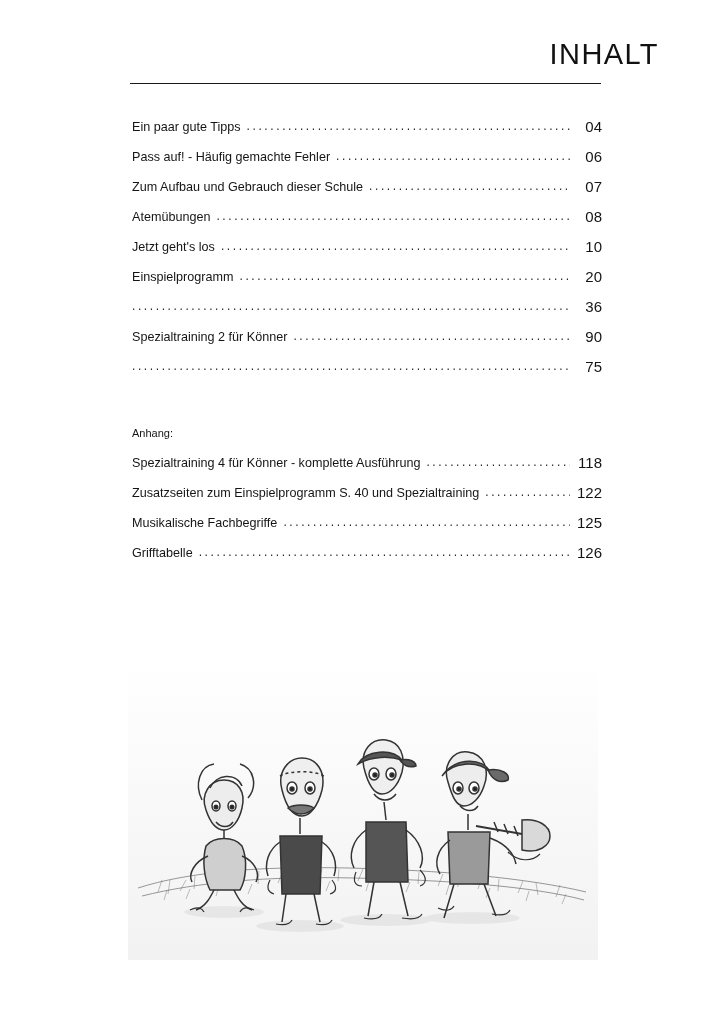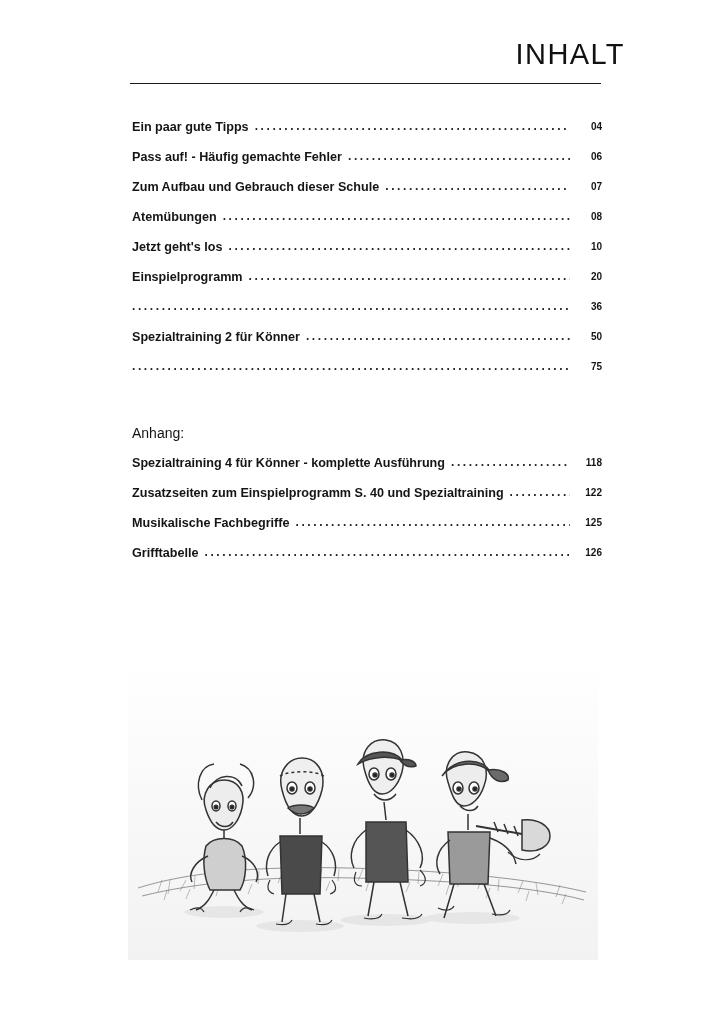"INHALT" .header { padding-right: 98px -> 64px }
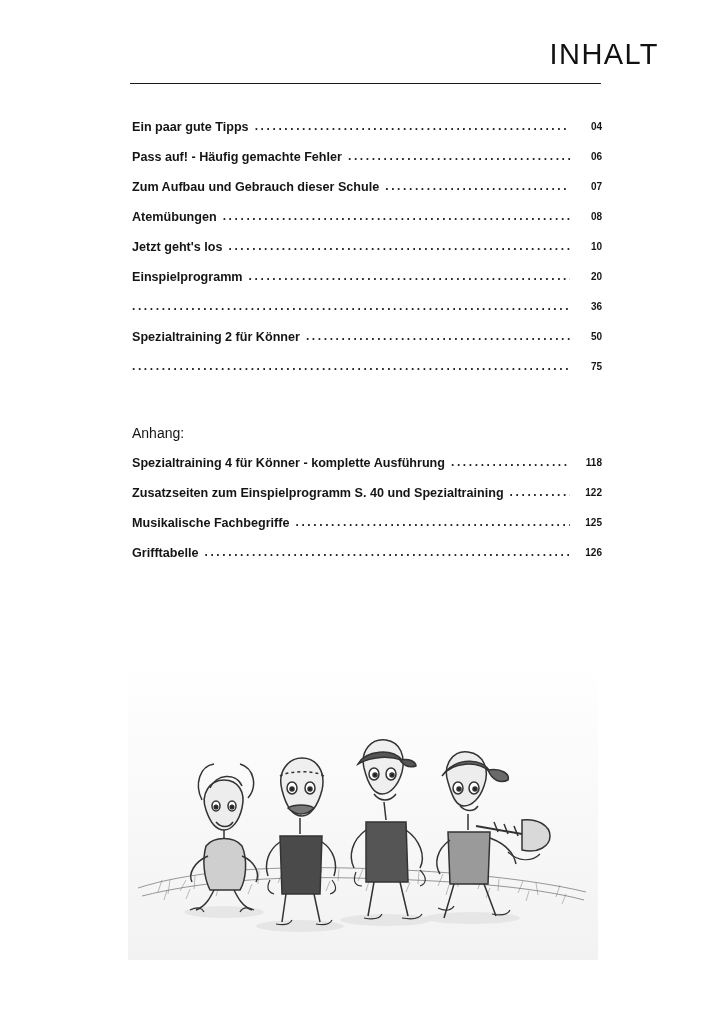"Ein paar gute Tipps" .toc-row { font-weight: bold -> none }
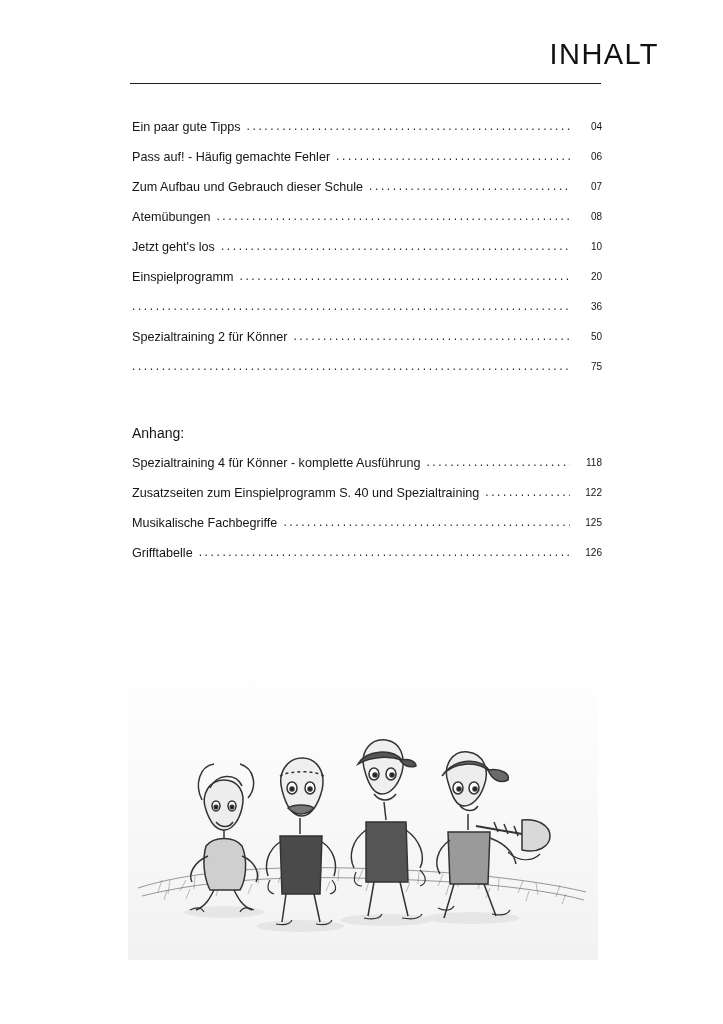"04" .toc-page { font-size: 10px -> 15px }
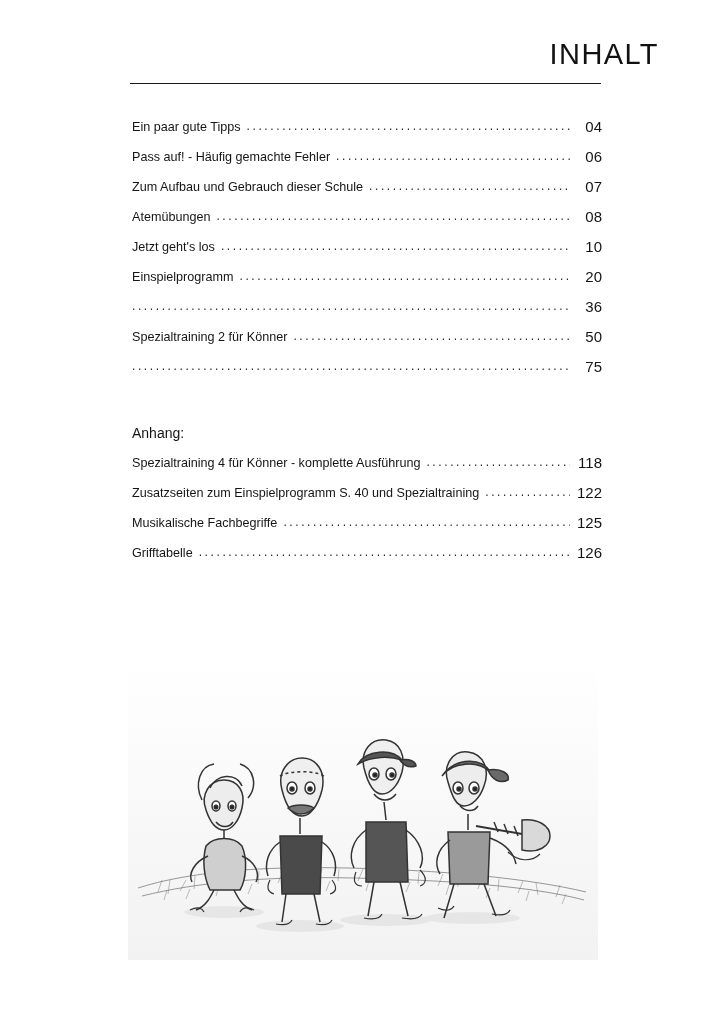"50" span.toc-page { text: 50 -> 90 }
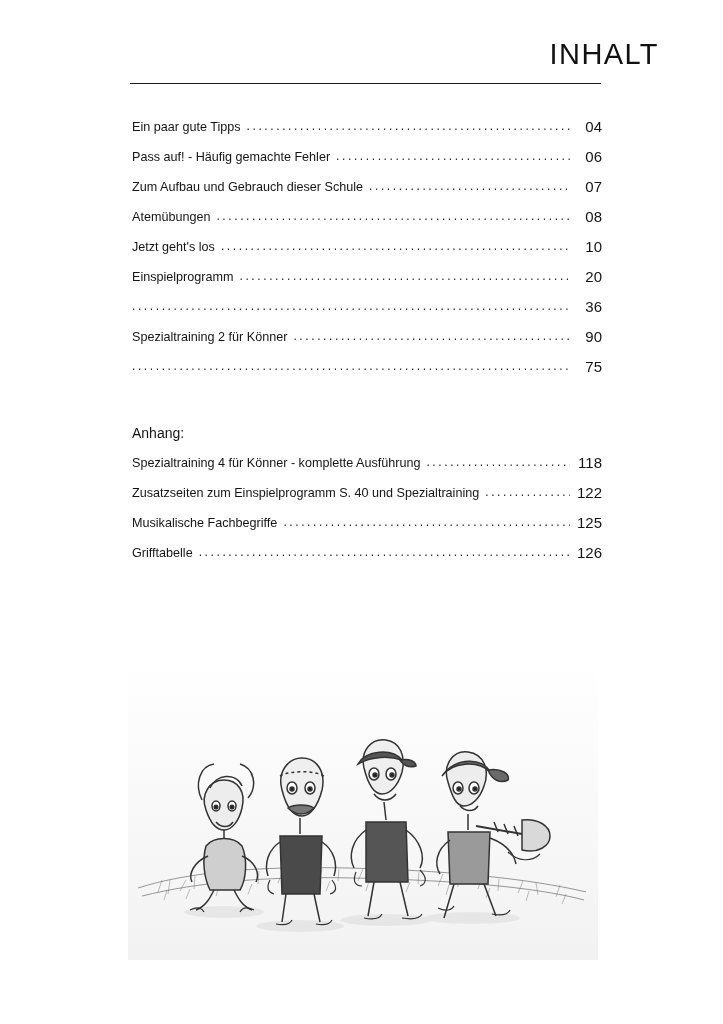"Anhang:" .section-title { font-size: 14px -> 11px }
